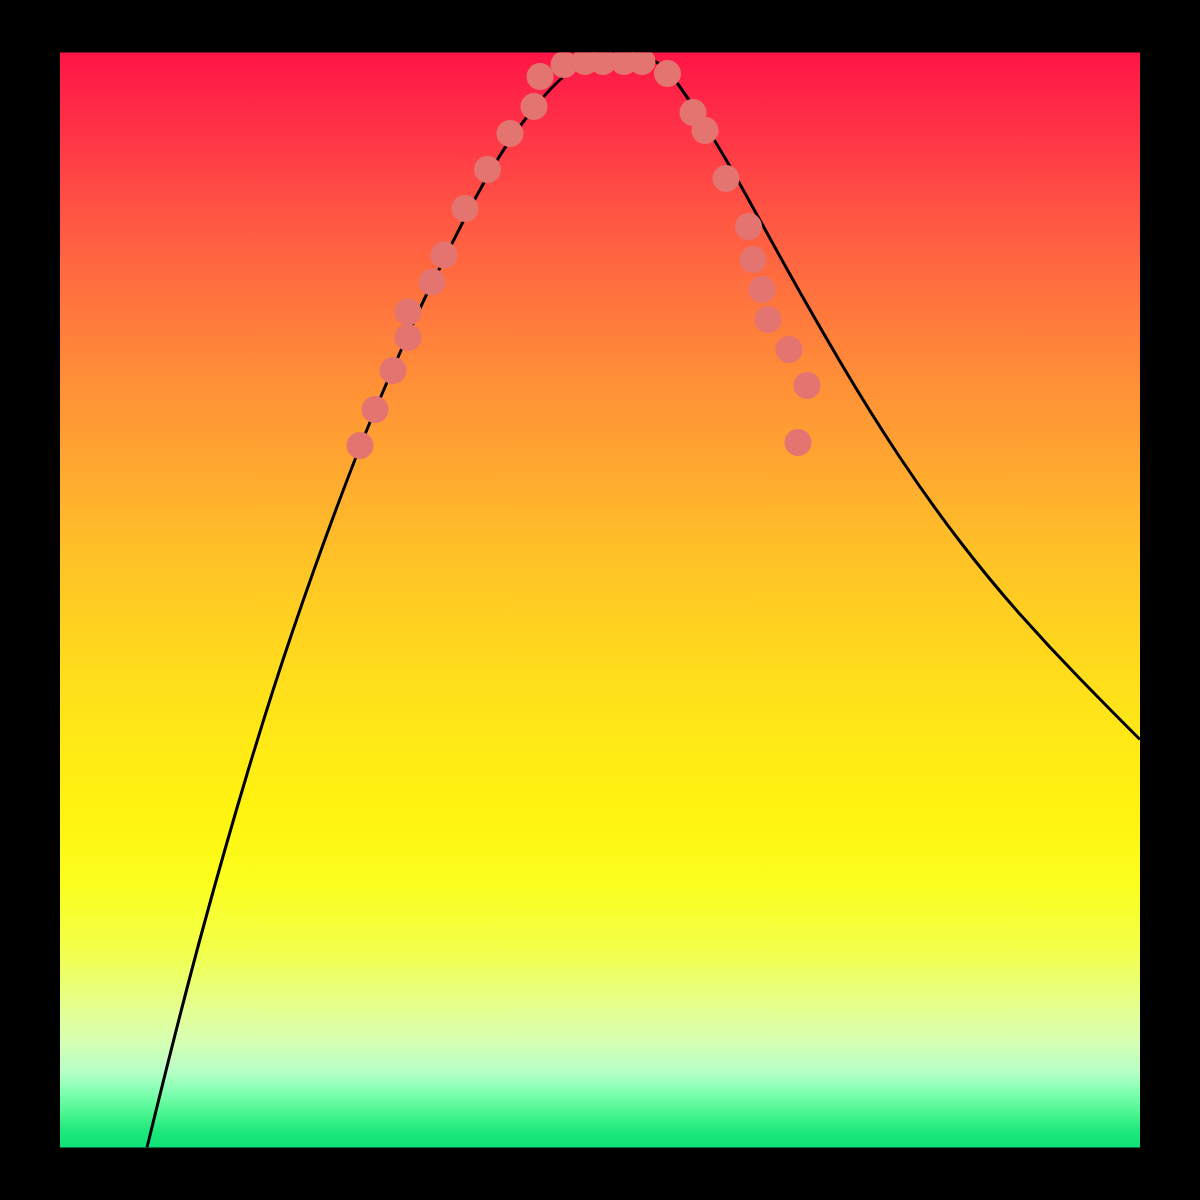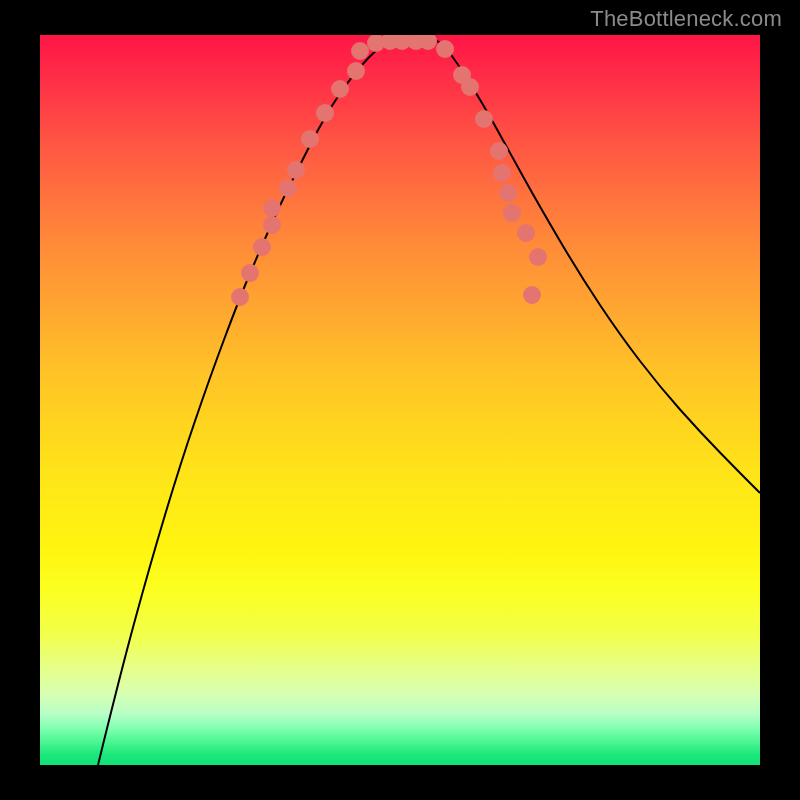"TheBottleneck.com" div.watermark { html: <div>TheBottleneck.com</div> -> none }
